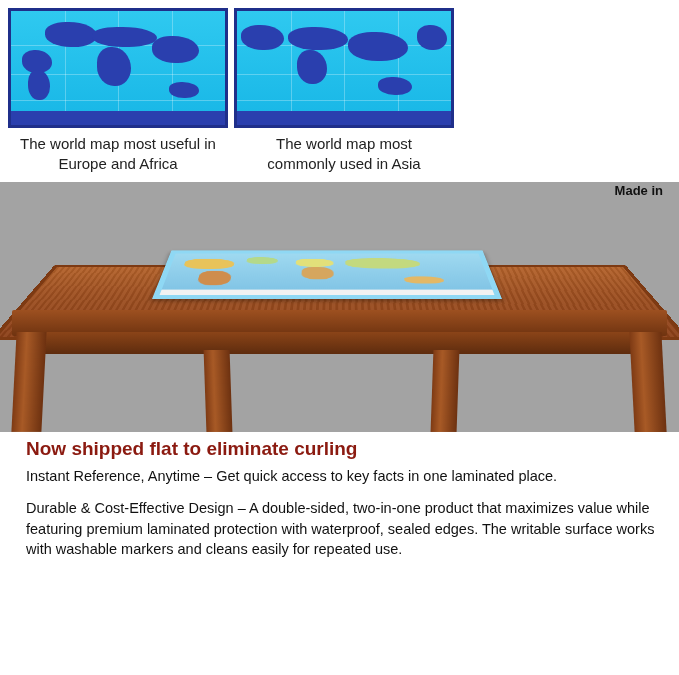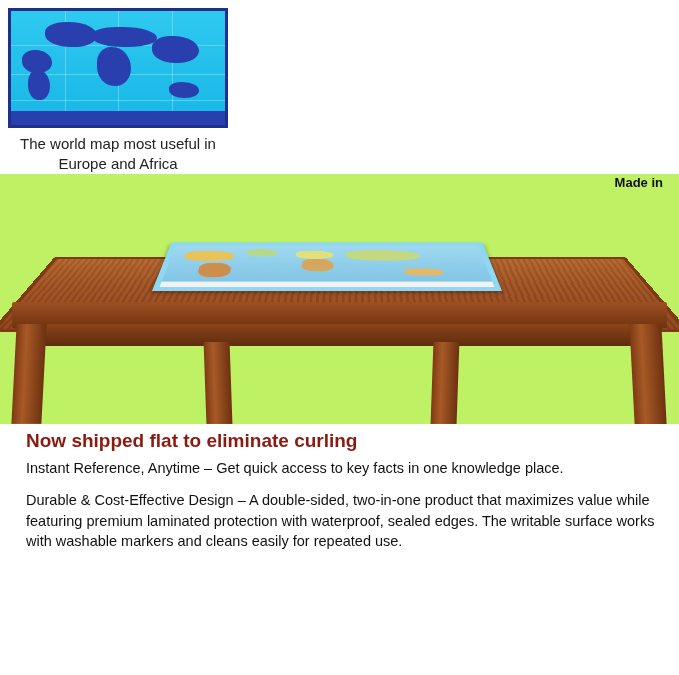"The world map most commonly" div.map-card { html: none -> <div> <div> <div></div> <div></div> <div></div> <div></div> <div></div> <div></div> <div></div> <div></div> <div></div> <div></div> <div></div> <div></div> <div></div> <div></div> </div> <div>The world map most commonly used in Asia</div> </div> }
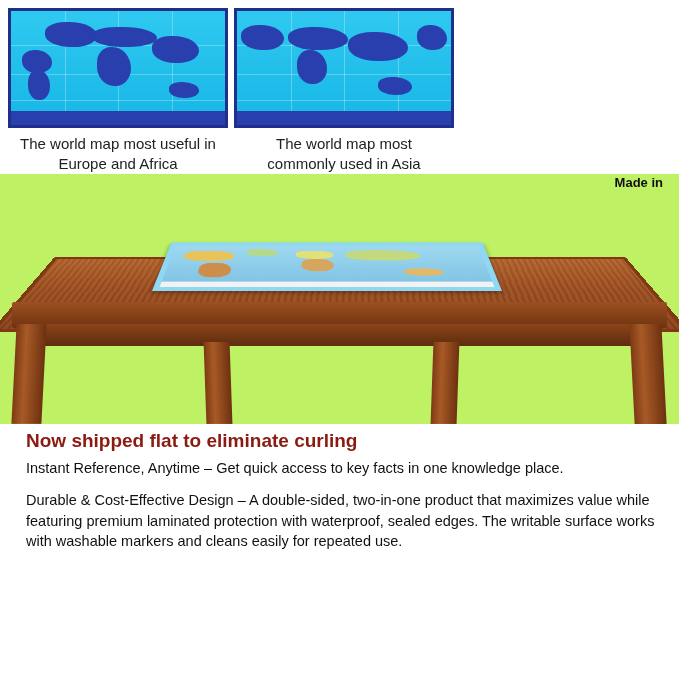"Made in" .photo { background: #bef264 -> #a3a3a3; margin-top: none -> 8px }
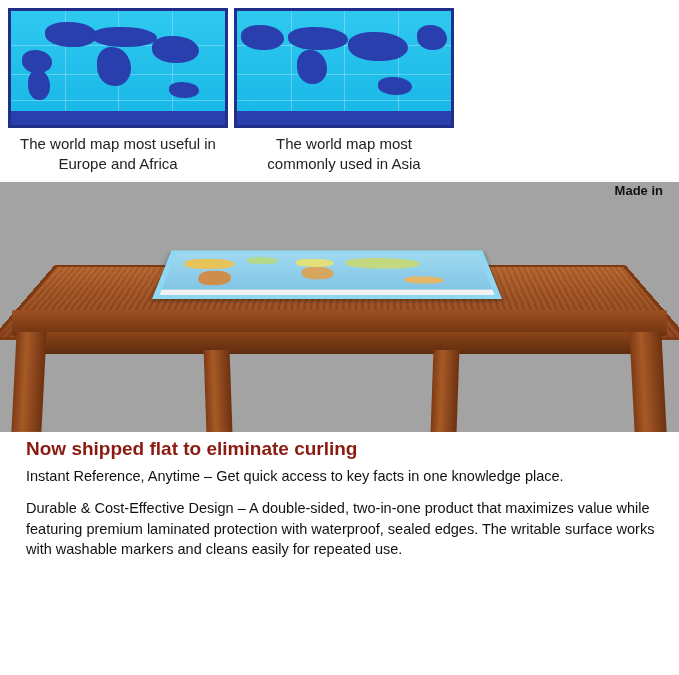"Get quick access to key" span { text: knowledge -> laminated }
